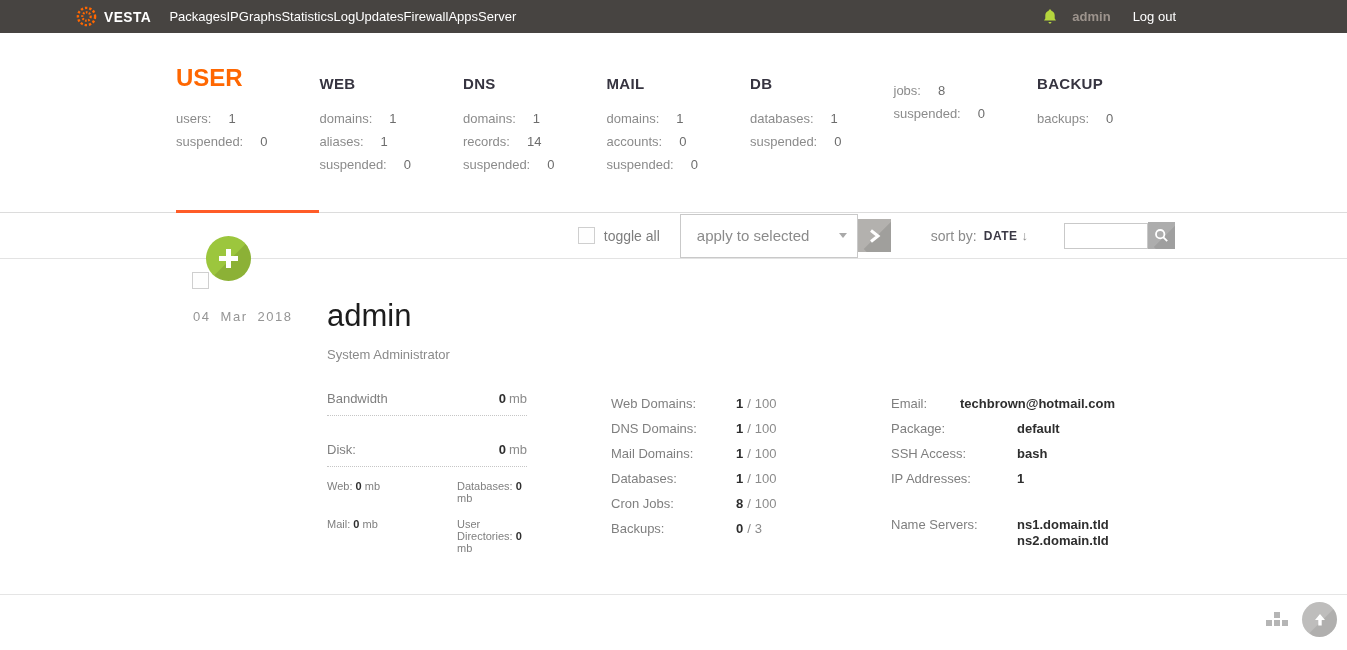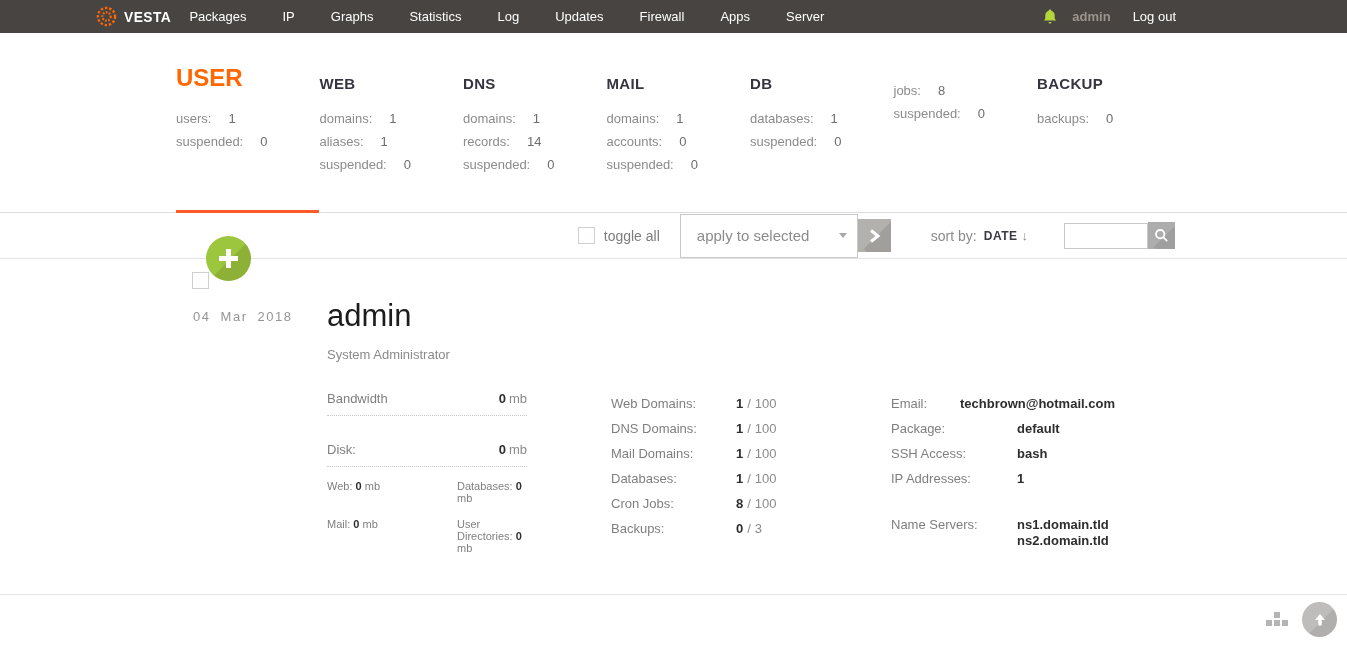"VESTA" .topnav { padding-left: 96px -> 76px }
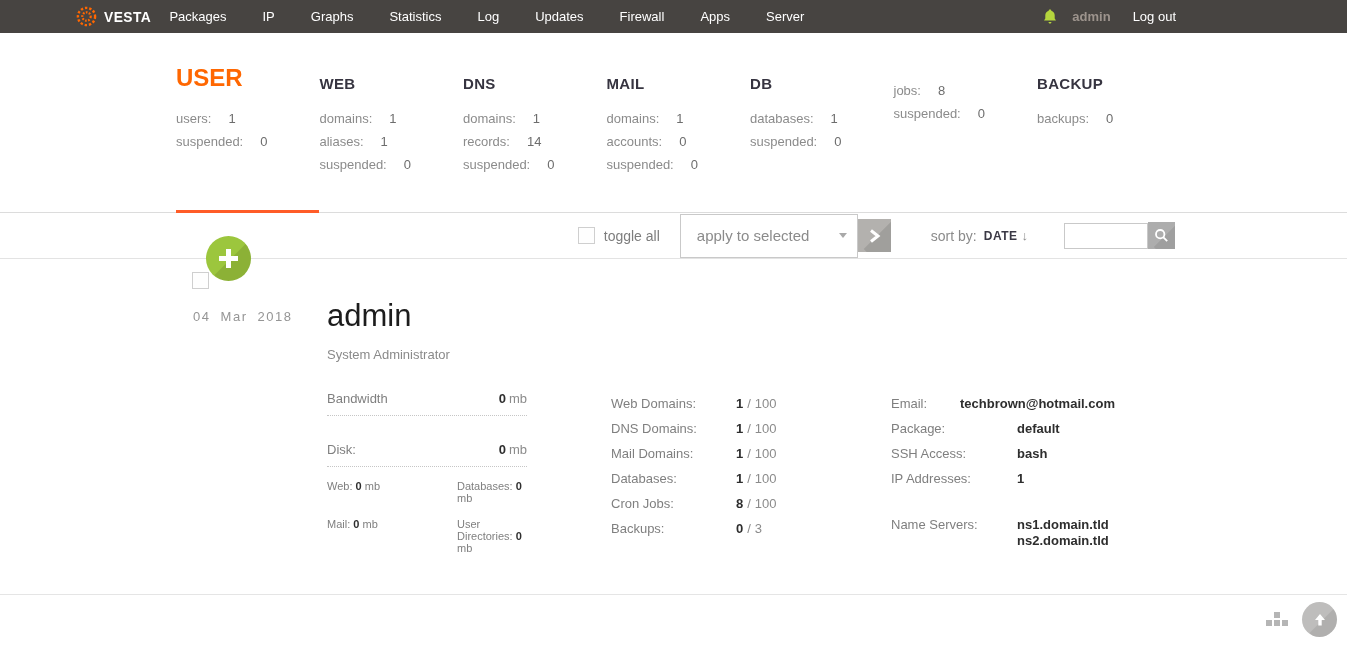"Packages" .nav-items { gap: 36px -> none }
